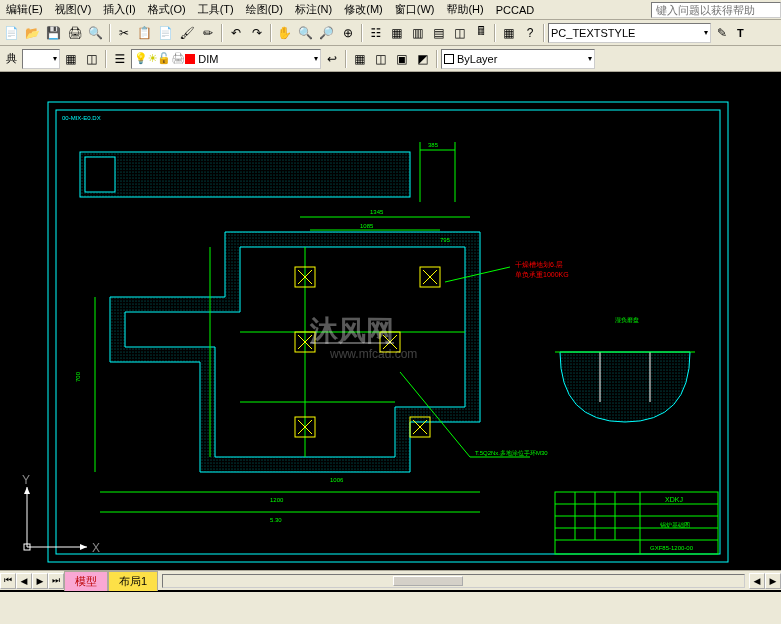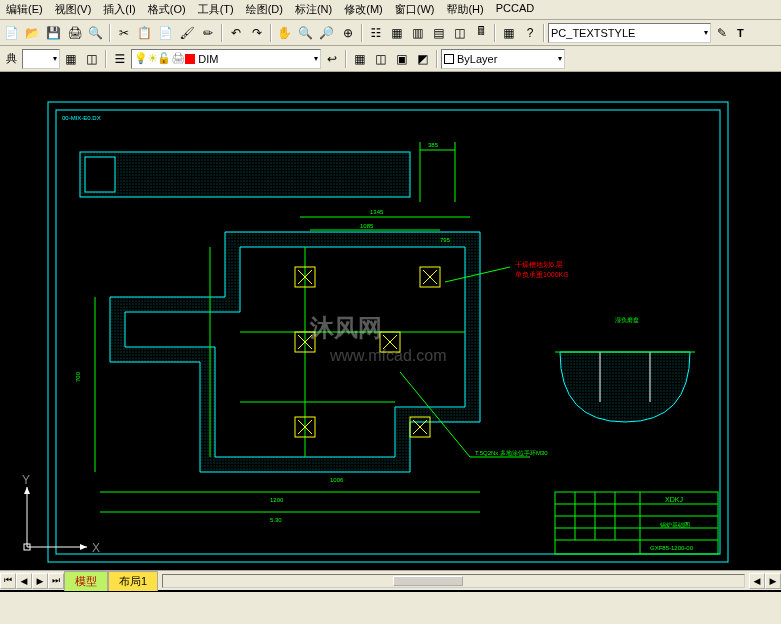"编辑(E)" .menubar { align-items: none -> center }
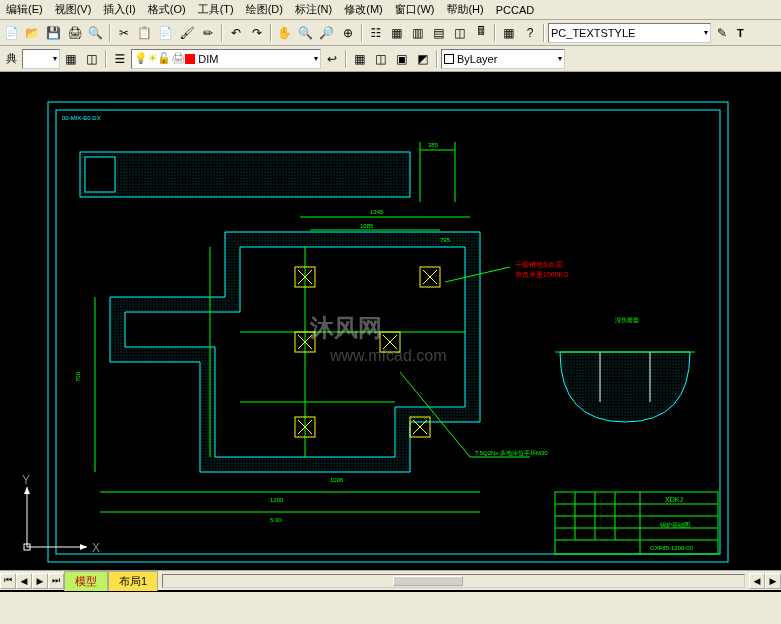"键入问题以获得帮助" input.helpbox { html: none -> <input> }
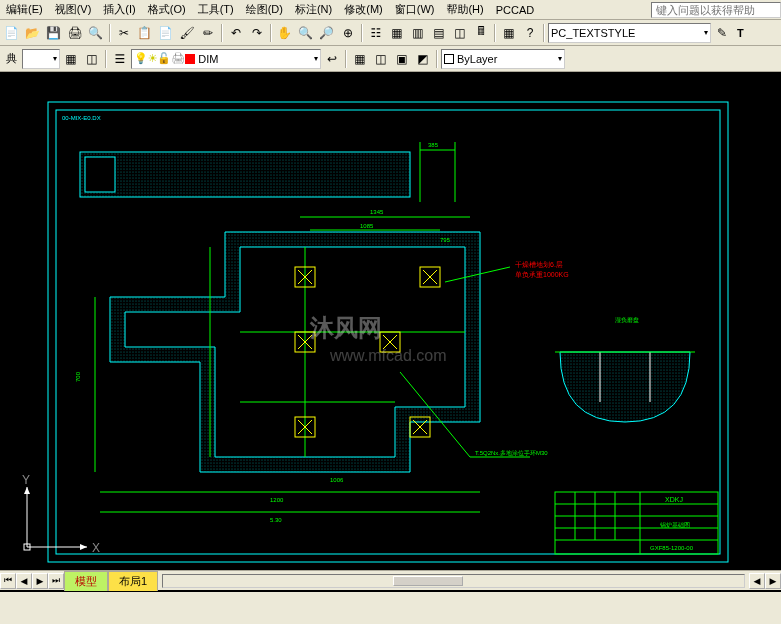"ByLayer" div.dropdown { width: 124px -> 154px }
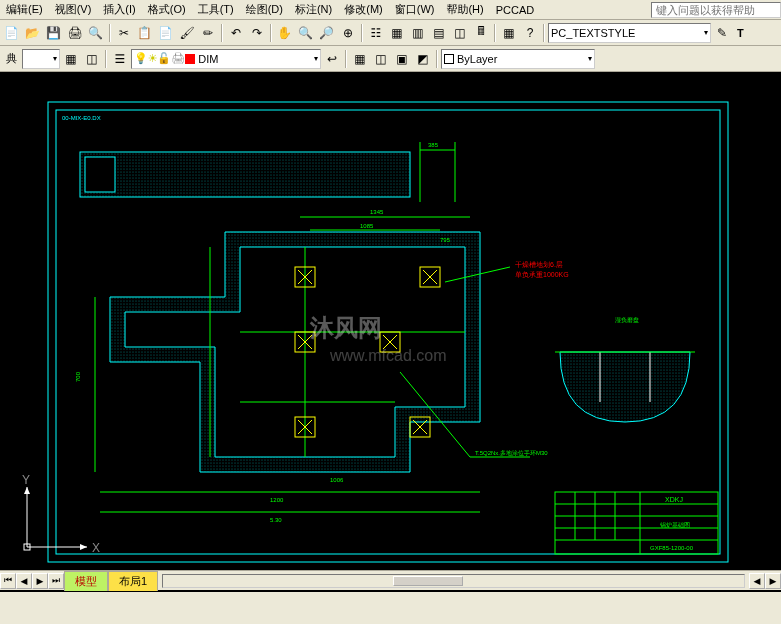"沐风网" .watermark { font-size: 24px -> 28px; text-decoration: none -> underline }
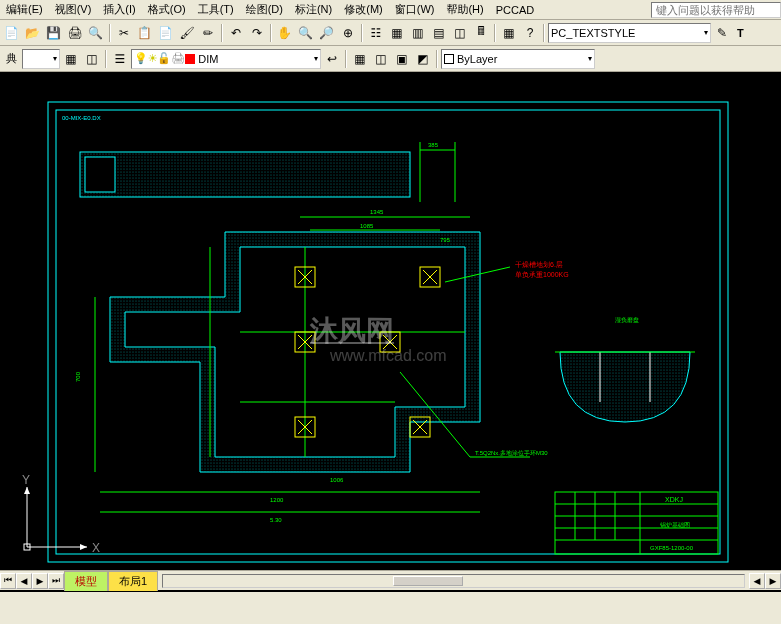"www.mfcad.com" .watermark-sub { font-size: 16px -> 12px }
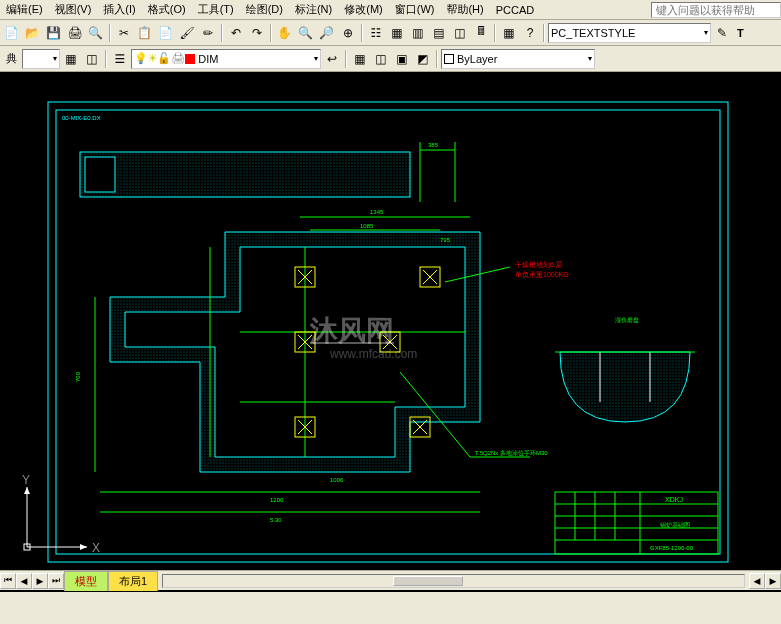"模型" .tab.active { background: #bef264 -> #f9a8d4 }
